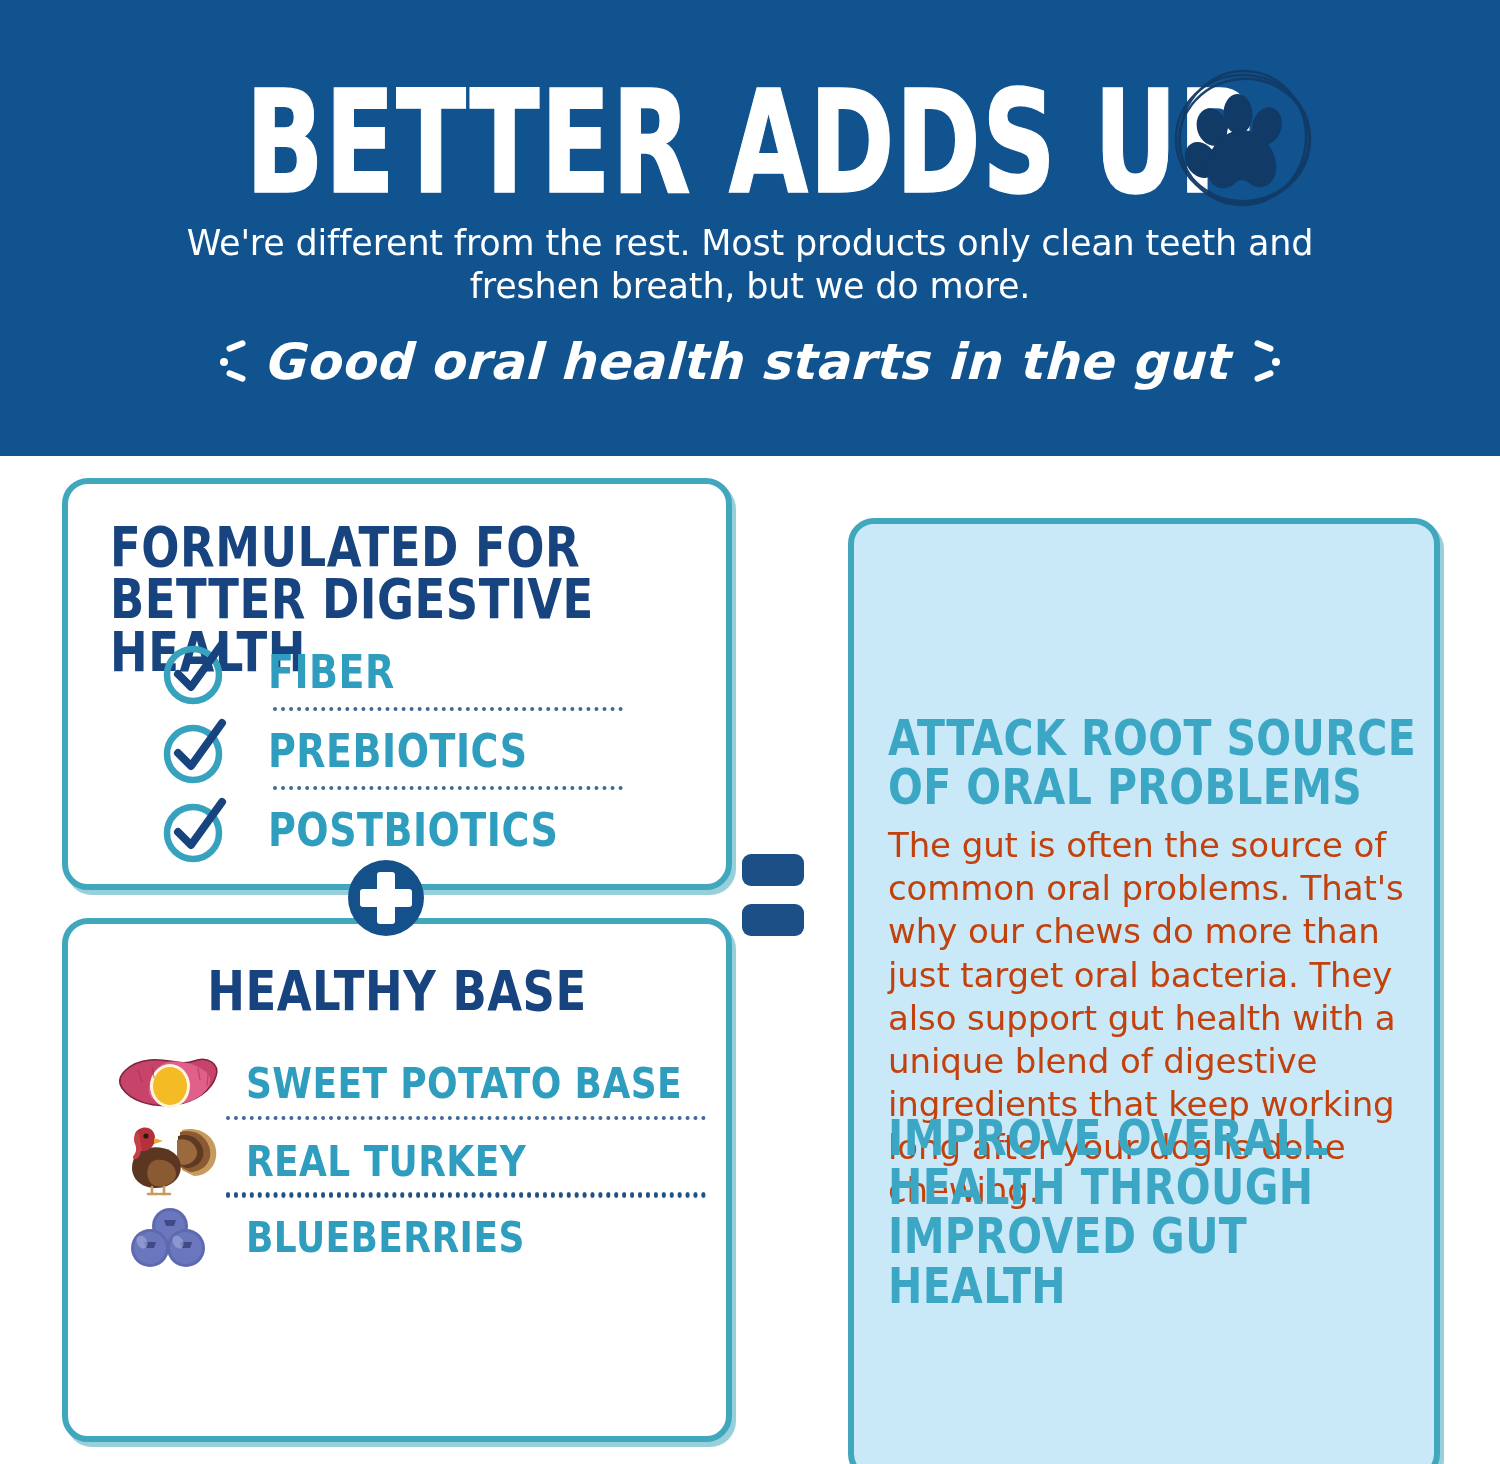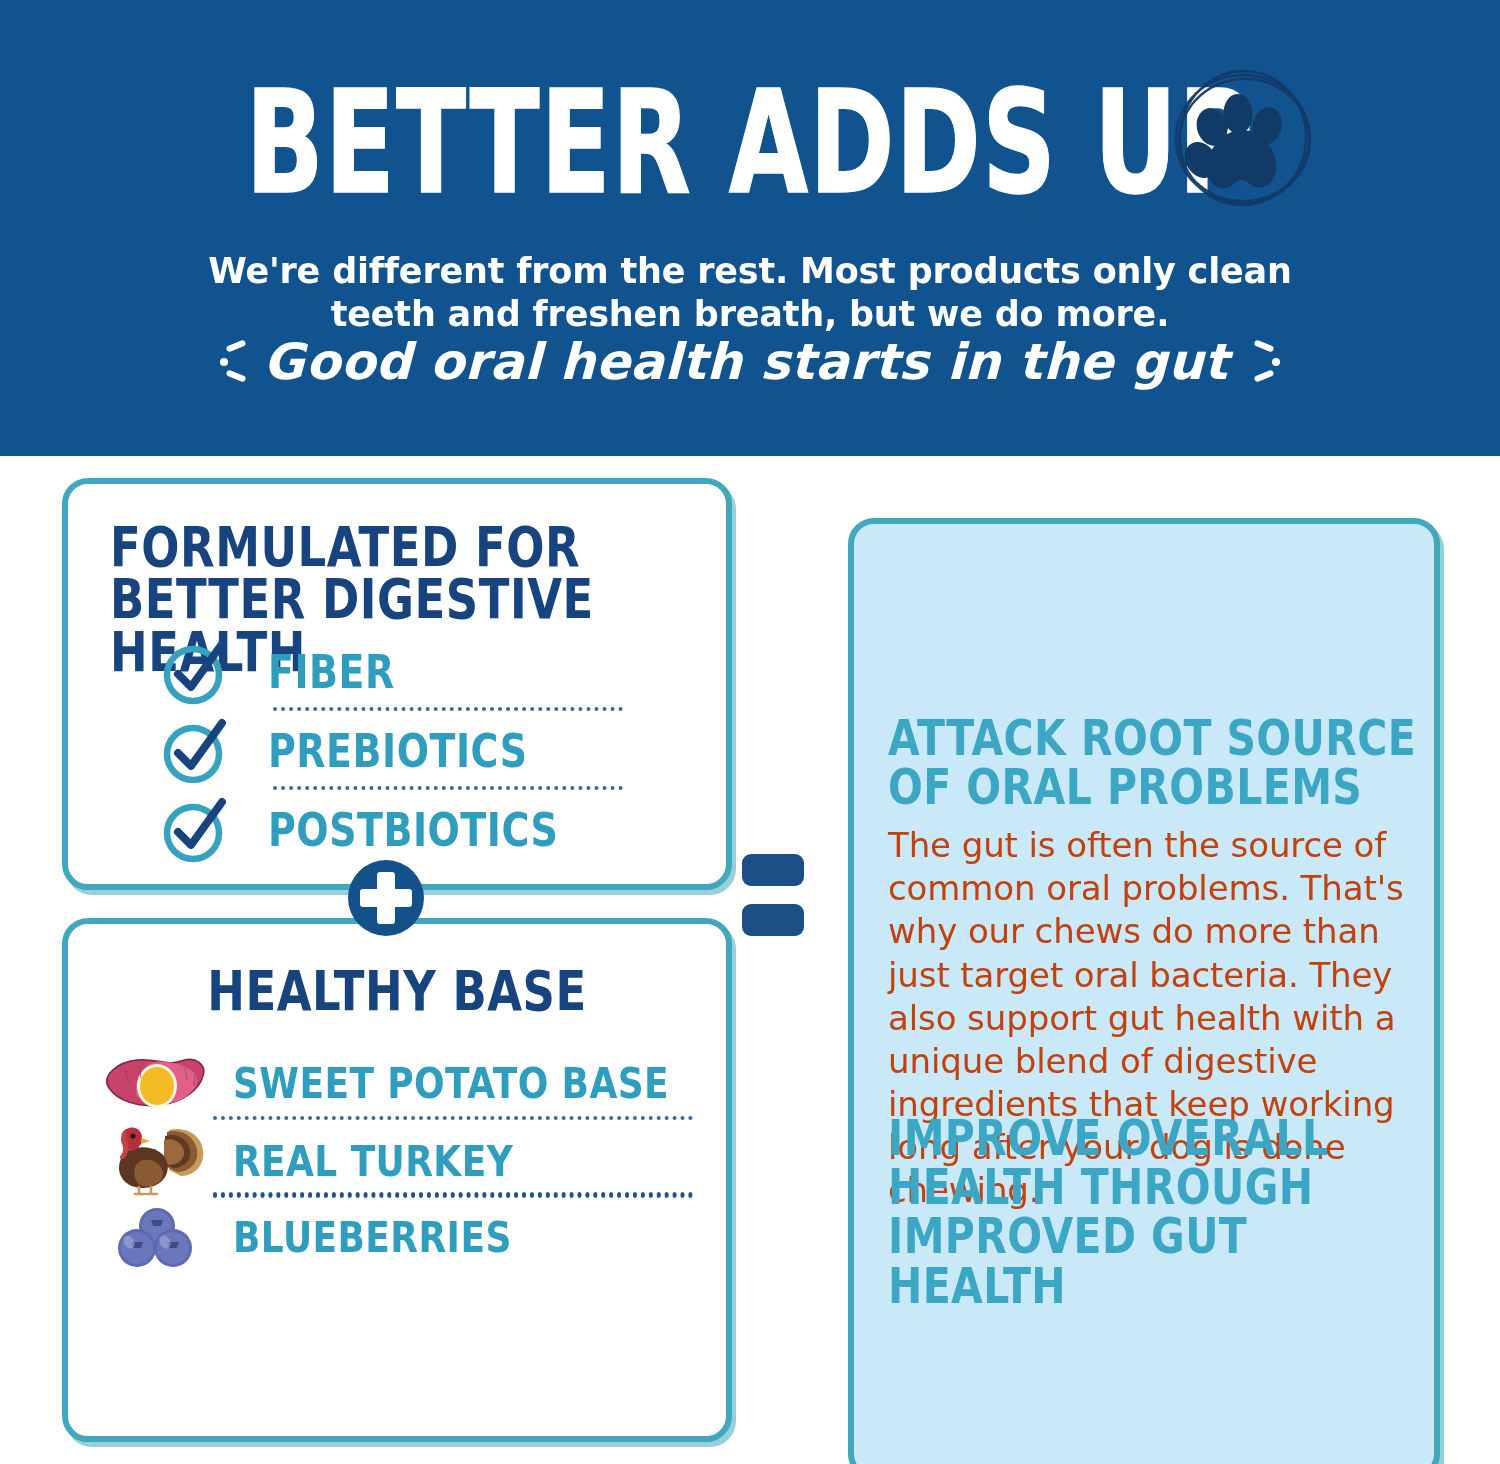"We're different from the rest." #header-sub { font-weight: 700 -> 400; margin-top: 28px -> none }
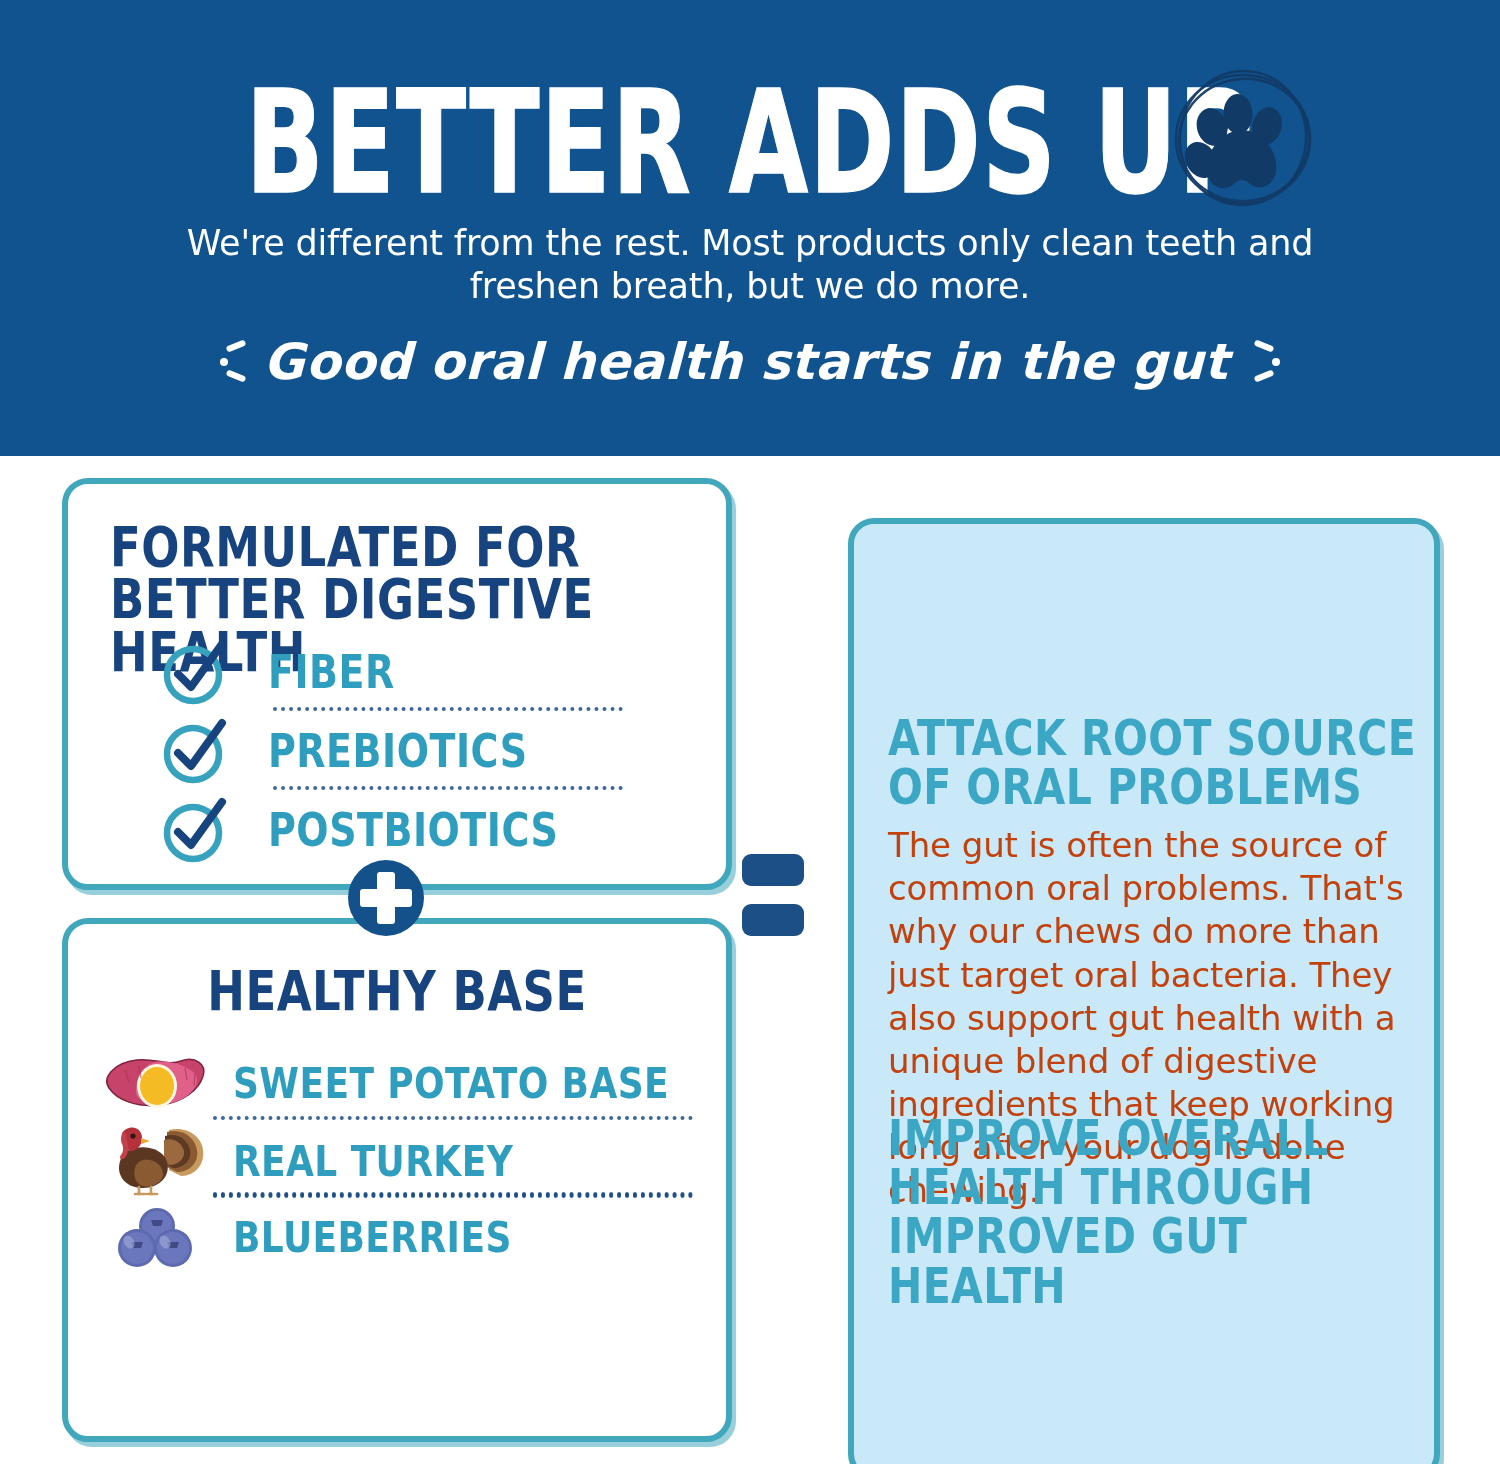"SWEET POTATO BASE" .ing-list { left: 17px -> 30px }
